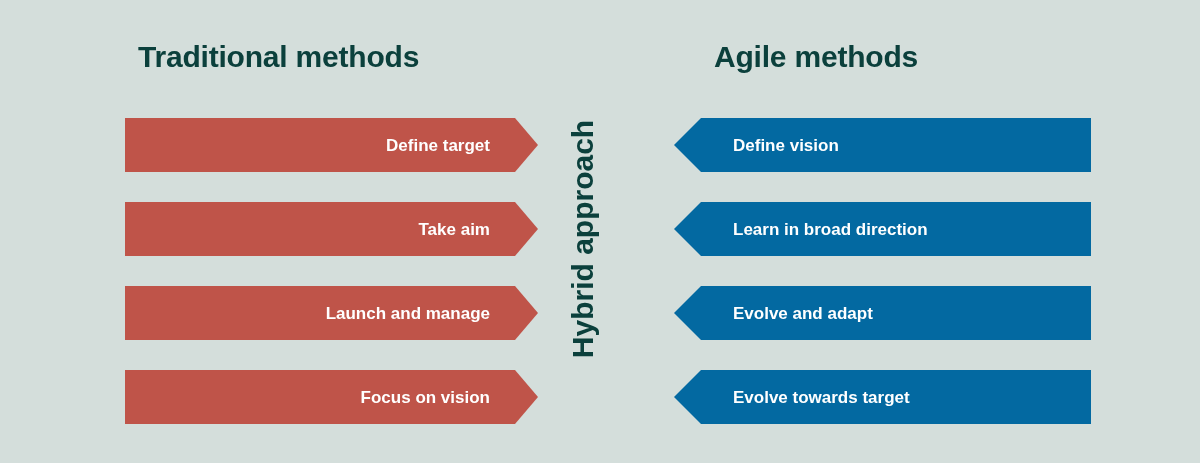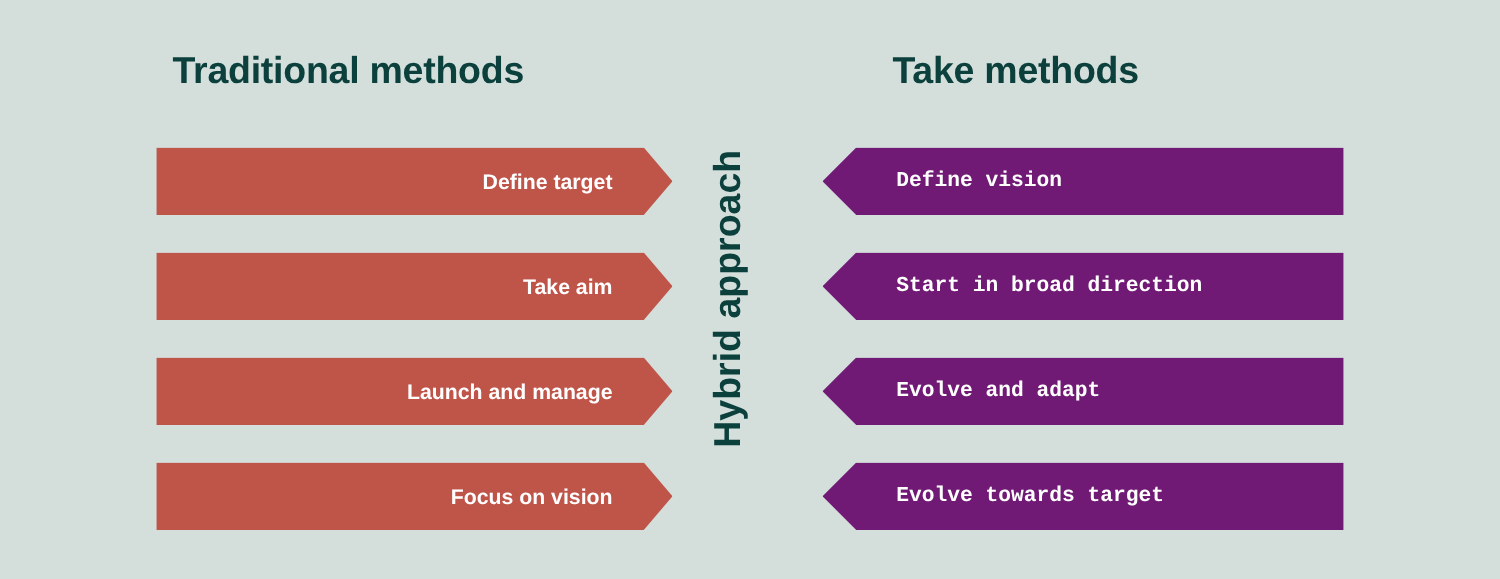"Take methods" div.col-title { text: Take -> Agile }
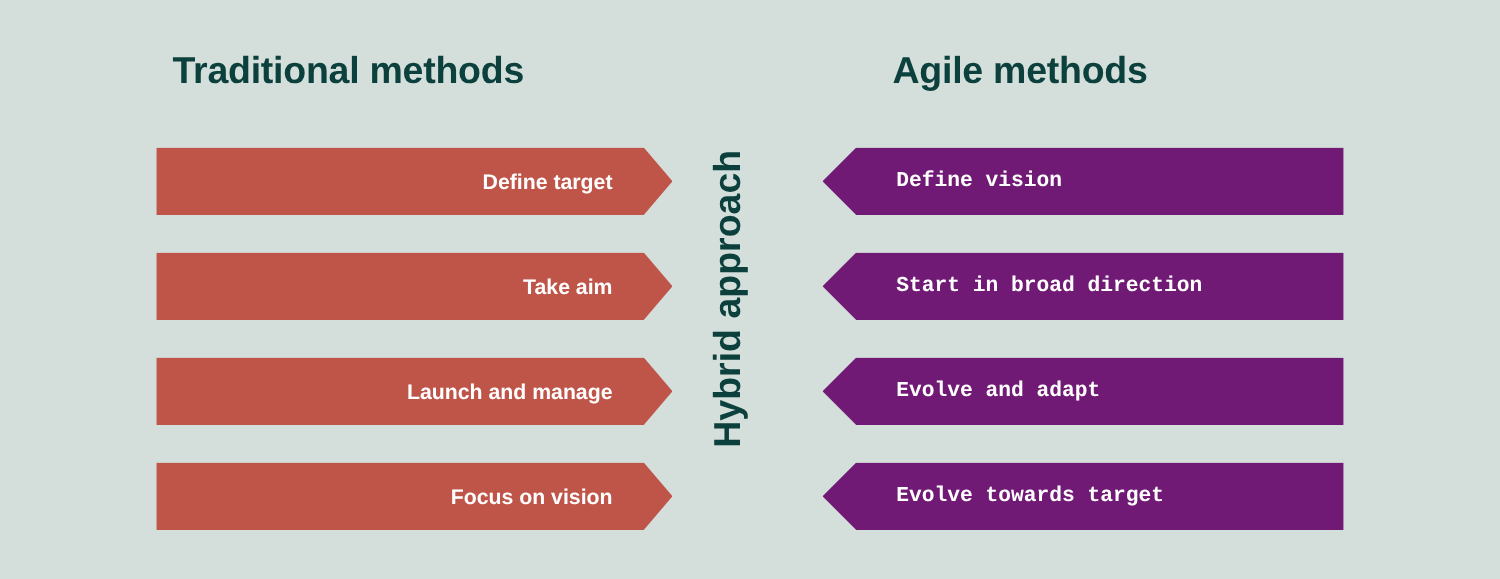"Define vision" .arrow.agile { background: #701a75 -> #0369a1; font-family: Liberation Mono, monospace -> none; left: 658px -> 674px }
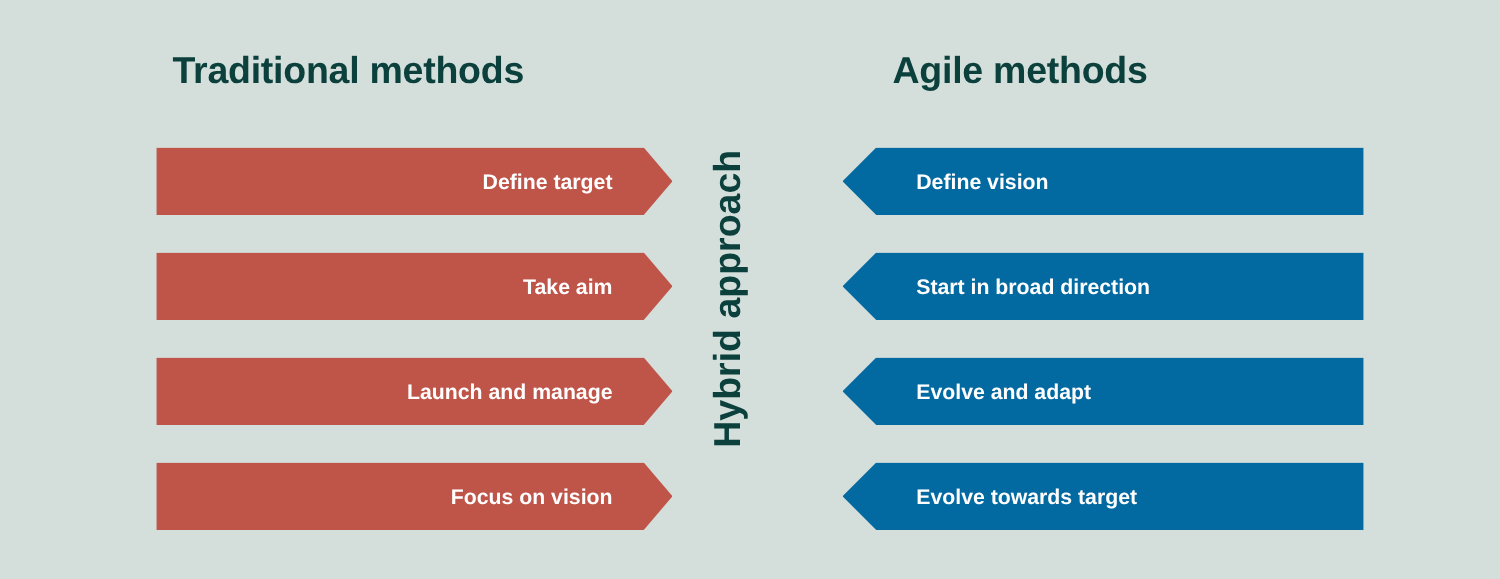"Start in broad direction" span.label { text: Start -> Learn }
